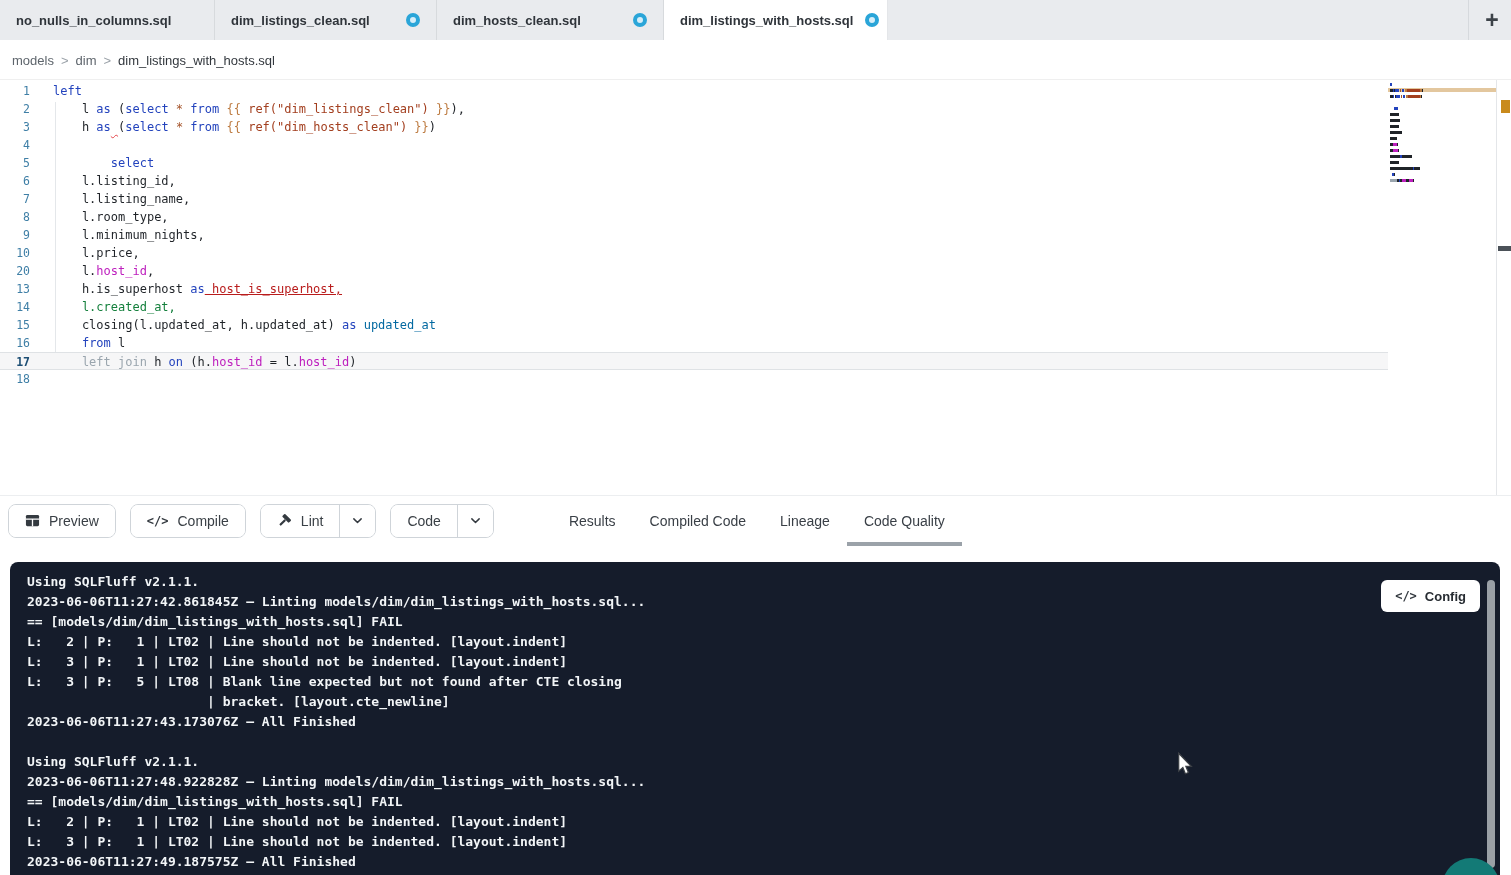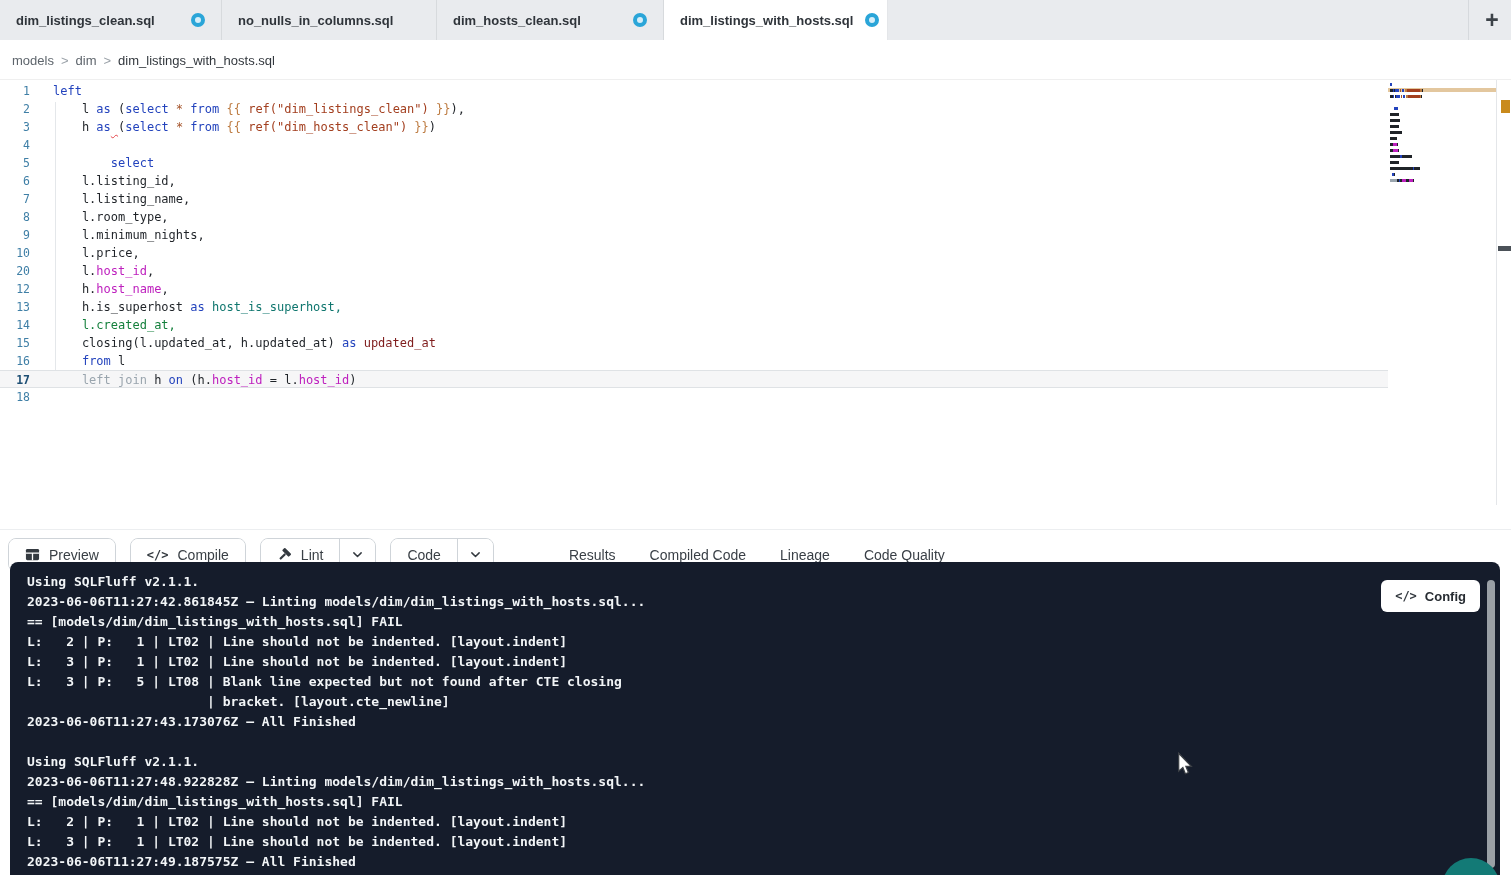"dim_listings_clean.sql" div.tab { order: before "no_nulls_in_columns.sql" -> after "no_nulls_in_columns.sql" }
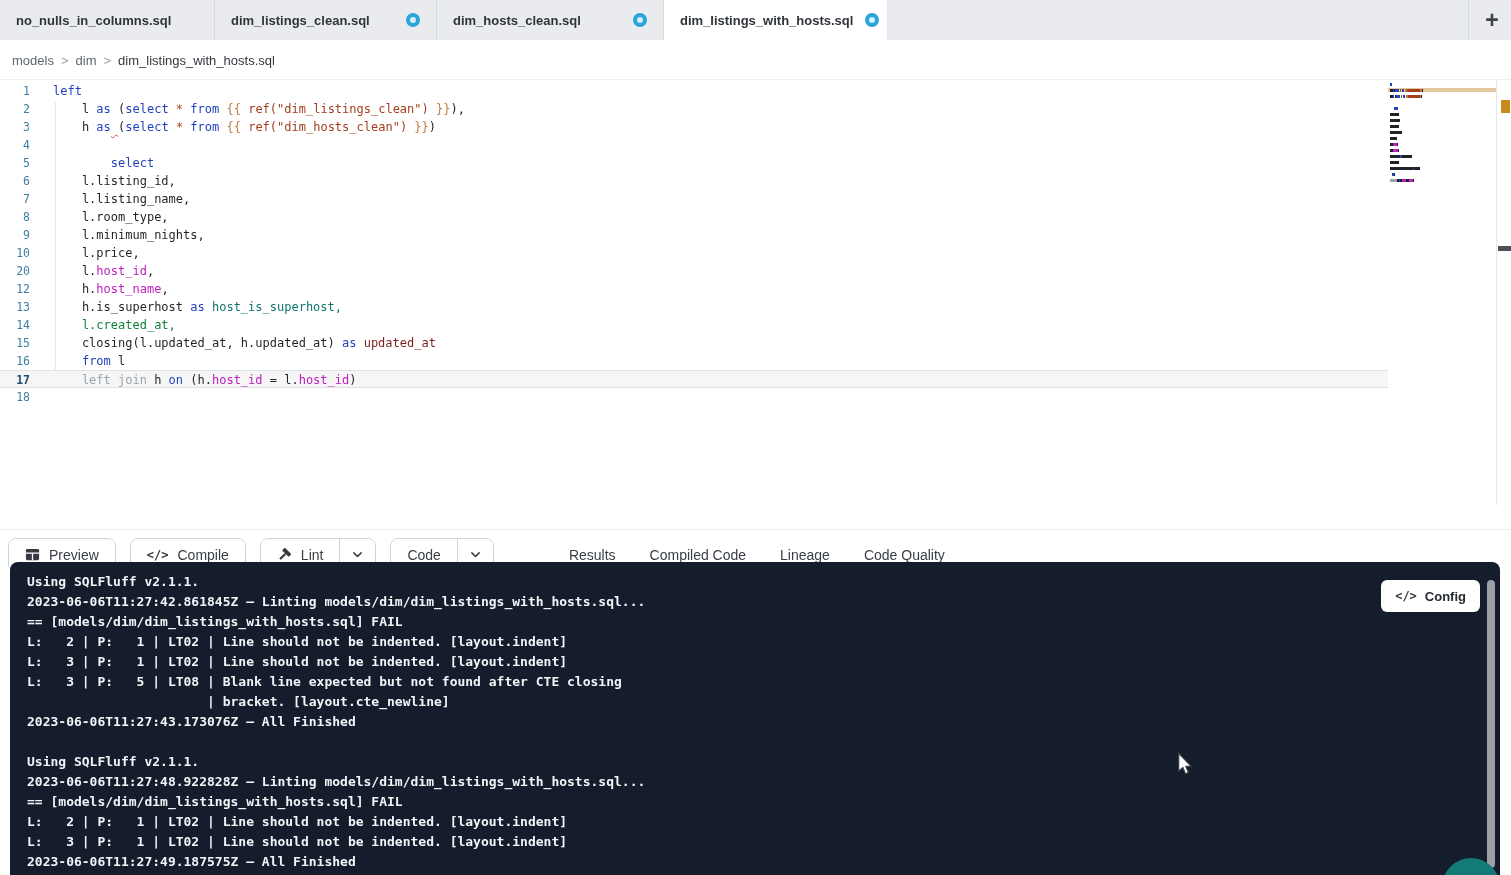"12" div.code-line { html: <div> <span>12</span> <span><span> h.</span><span>host_name</span><span>,</span></span> </div> -> none }
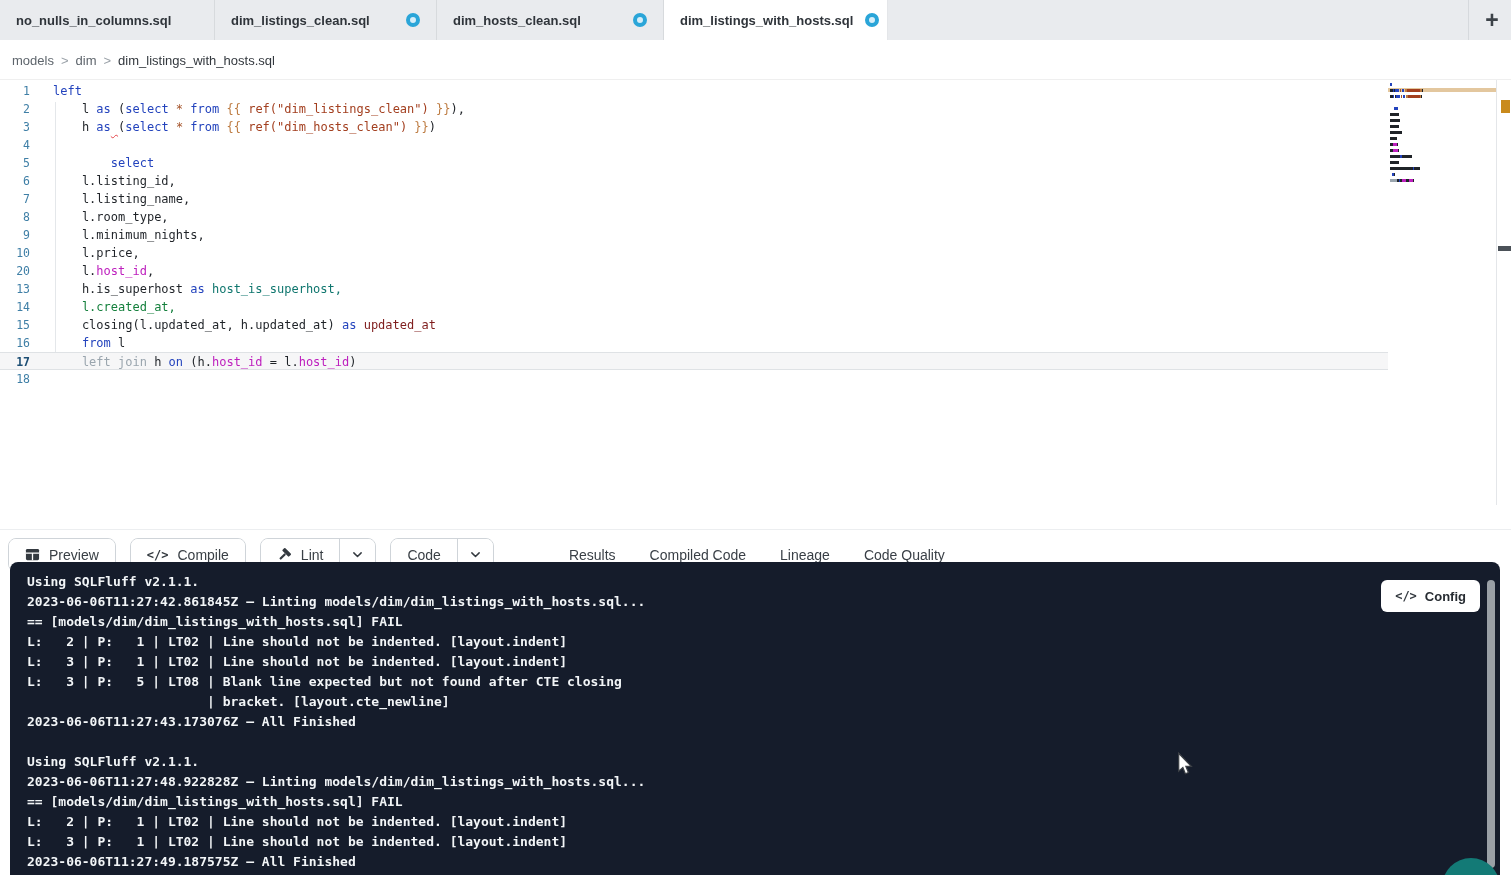"host_is_superhost," span { color: #0f766e -> #b91c1c; text-decoration: none -> underline }
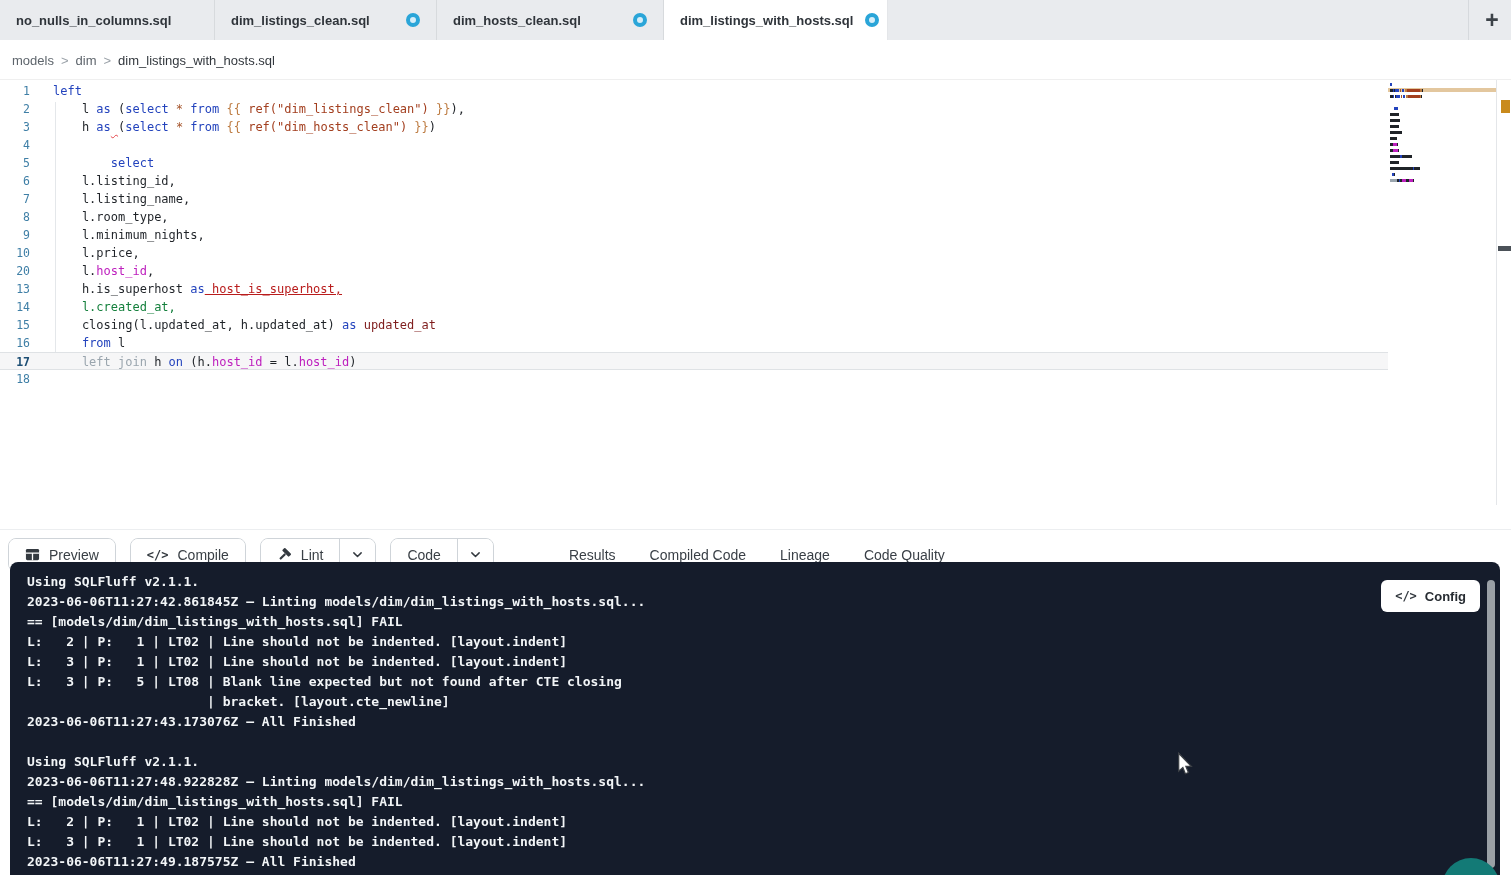"updated_at" span { color: #7f1d1d -> #0369a1 }
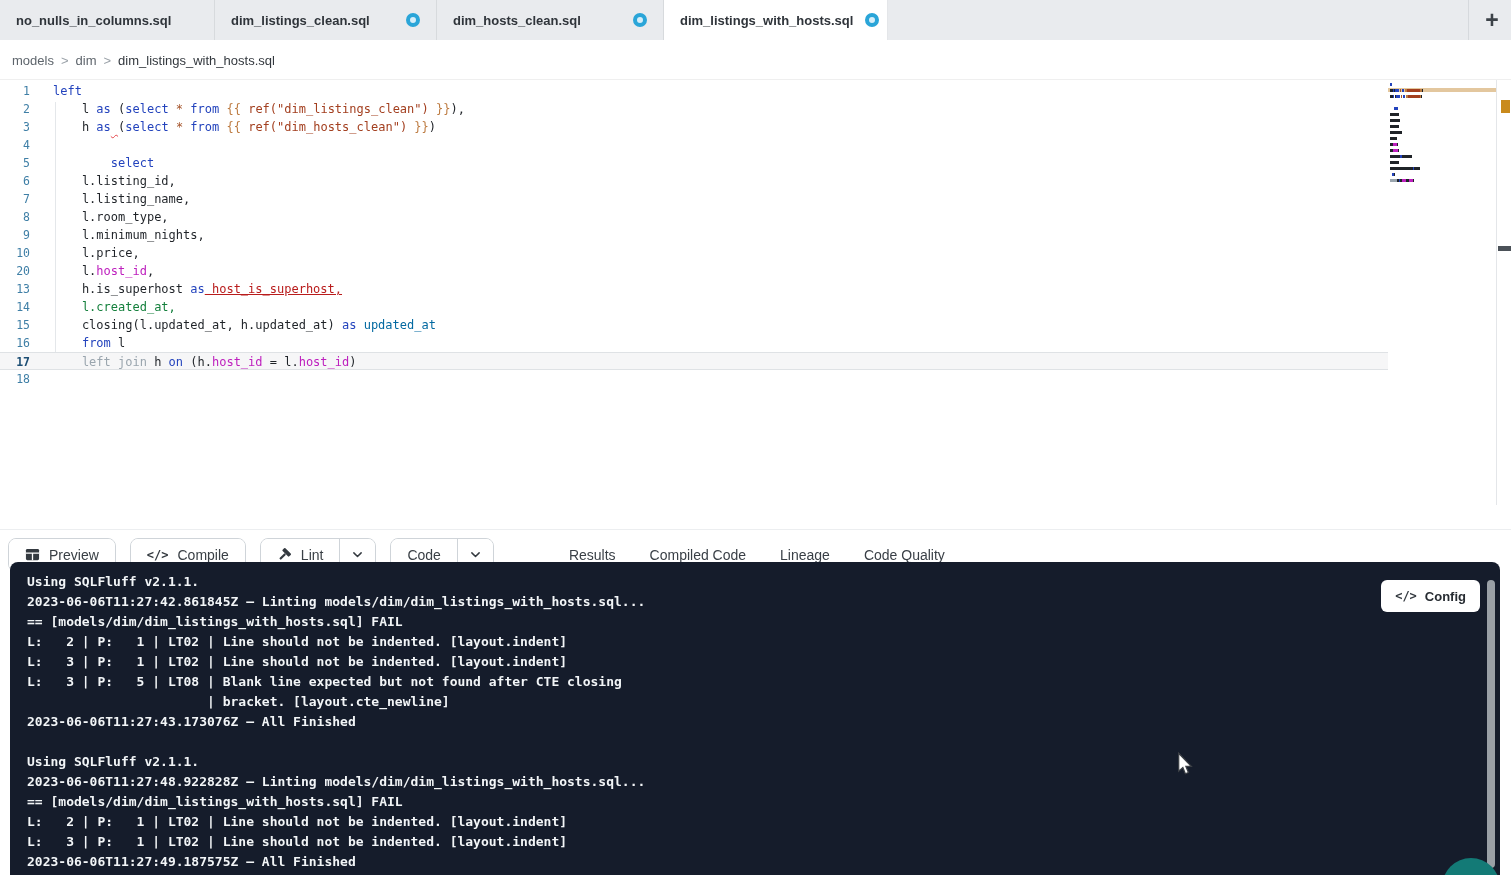"Preview" .toolbar { top: 529px -> 495px }
